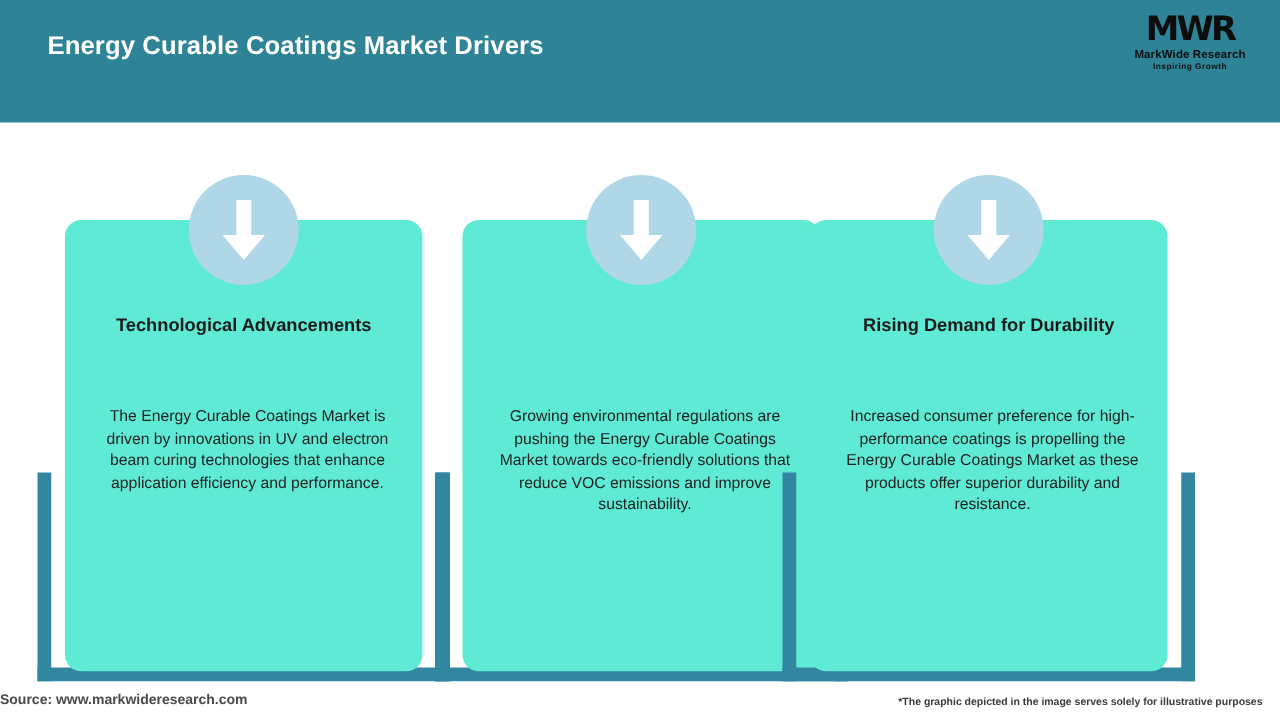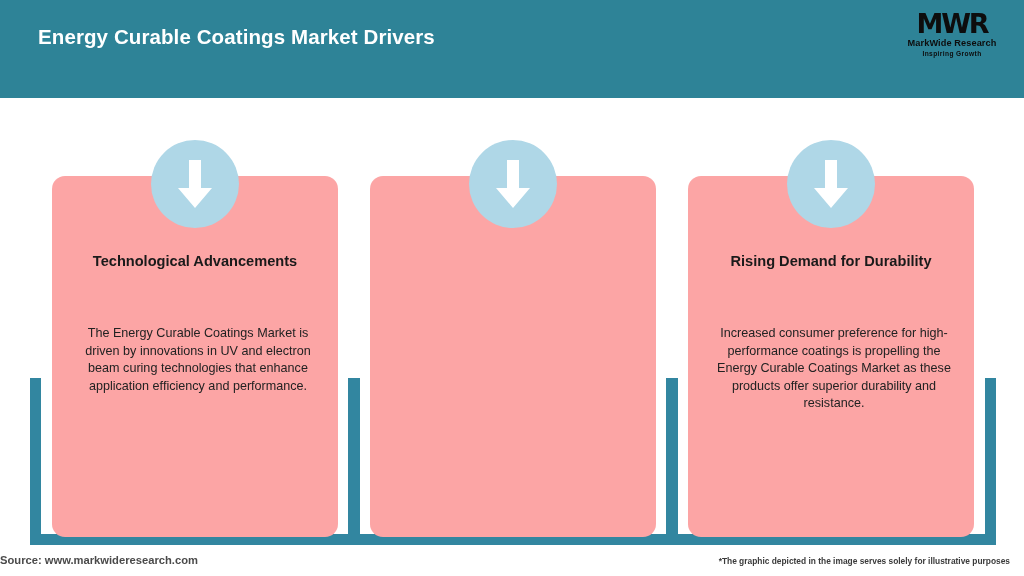"Technological Advancements" .card { background: #fca5a5 -> #5eead4 }
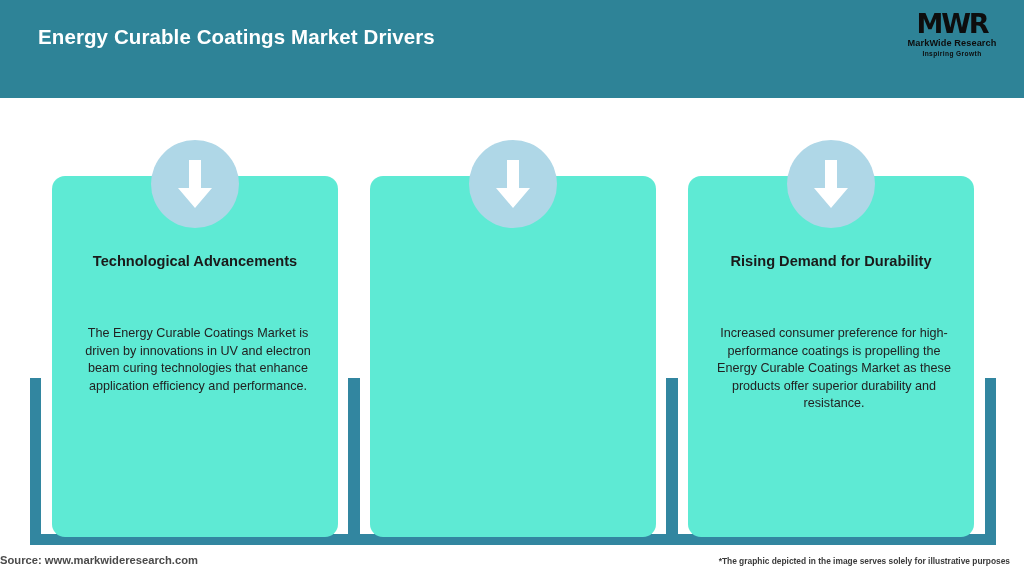"Rising Demand for Durability" .card-group.g3 { left: 688px -> 648px }
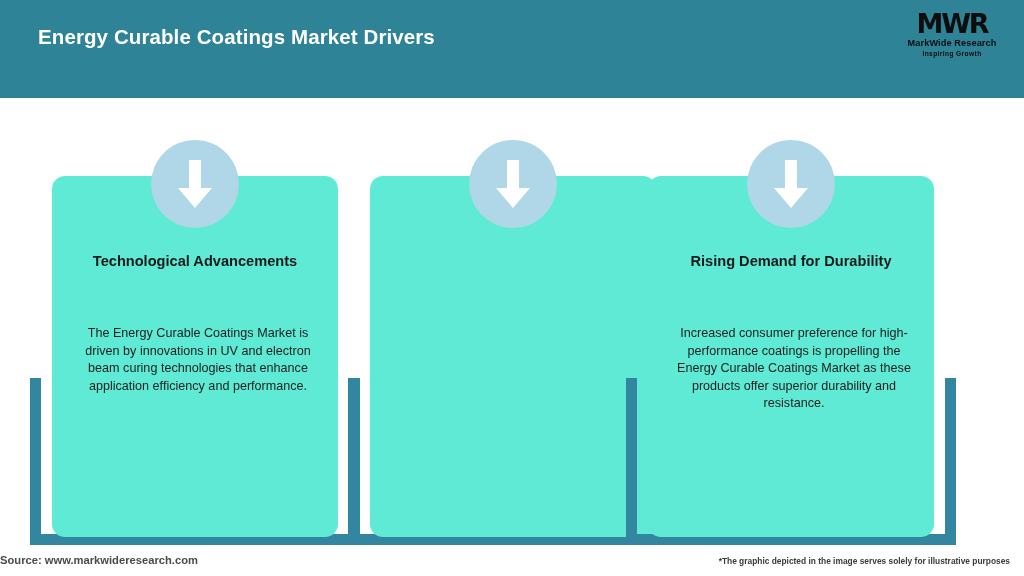"Growing environmental regulations are" div.card-body { html: none -> <div>Growing environmental regulations are pushing the Energy Curable Coatings Market towards eco-friendly solutions that reduce VOC emissions and improve sustainability.</div> }
